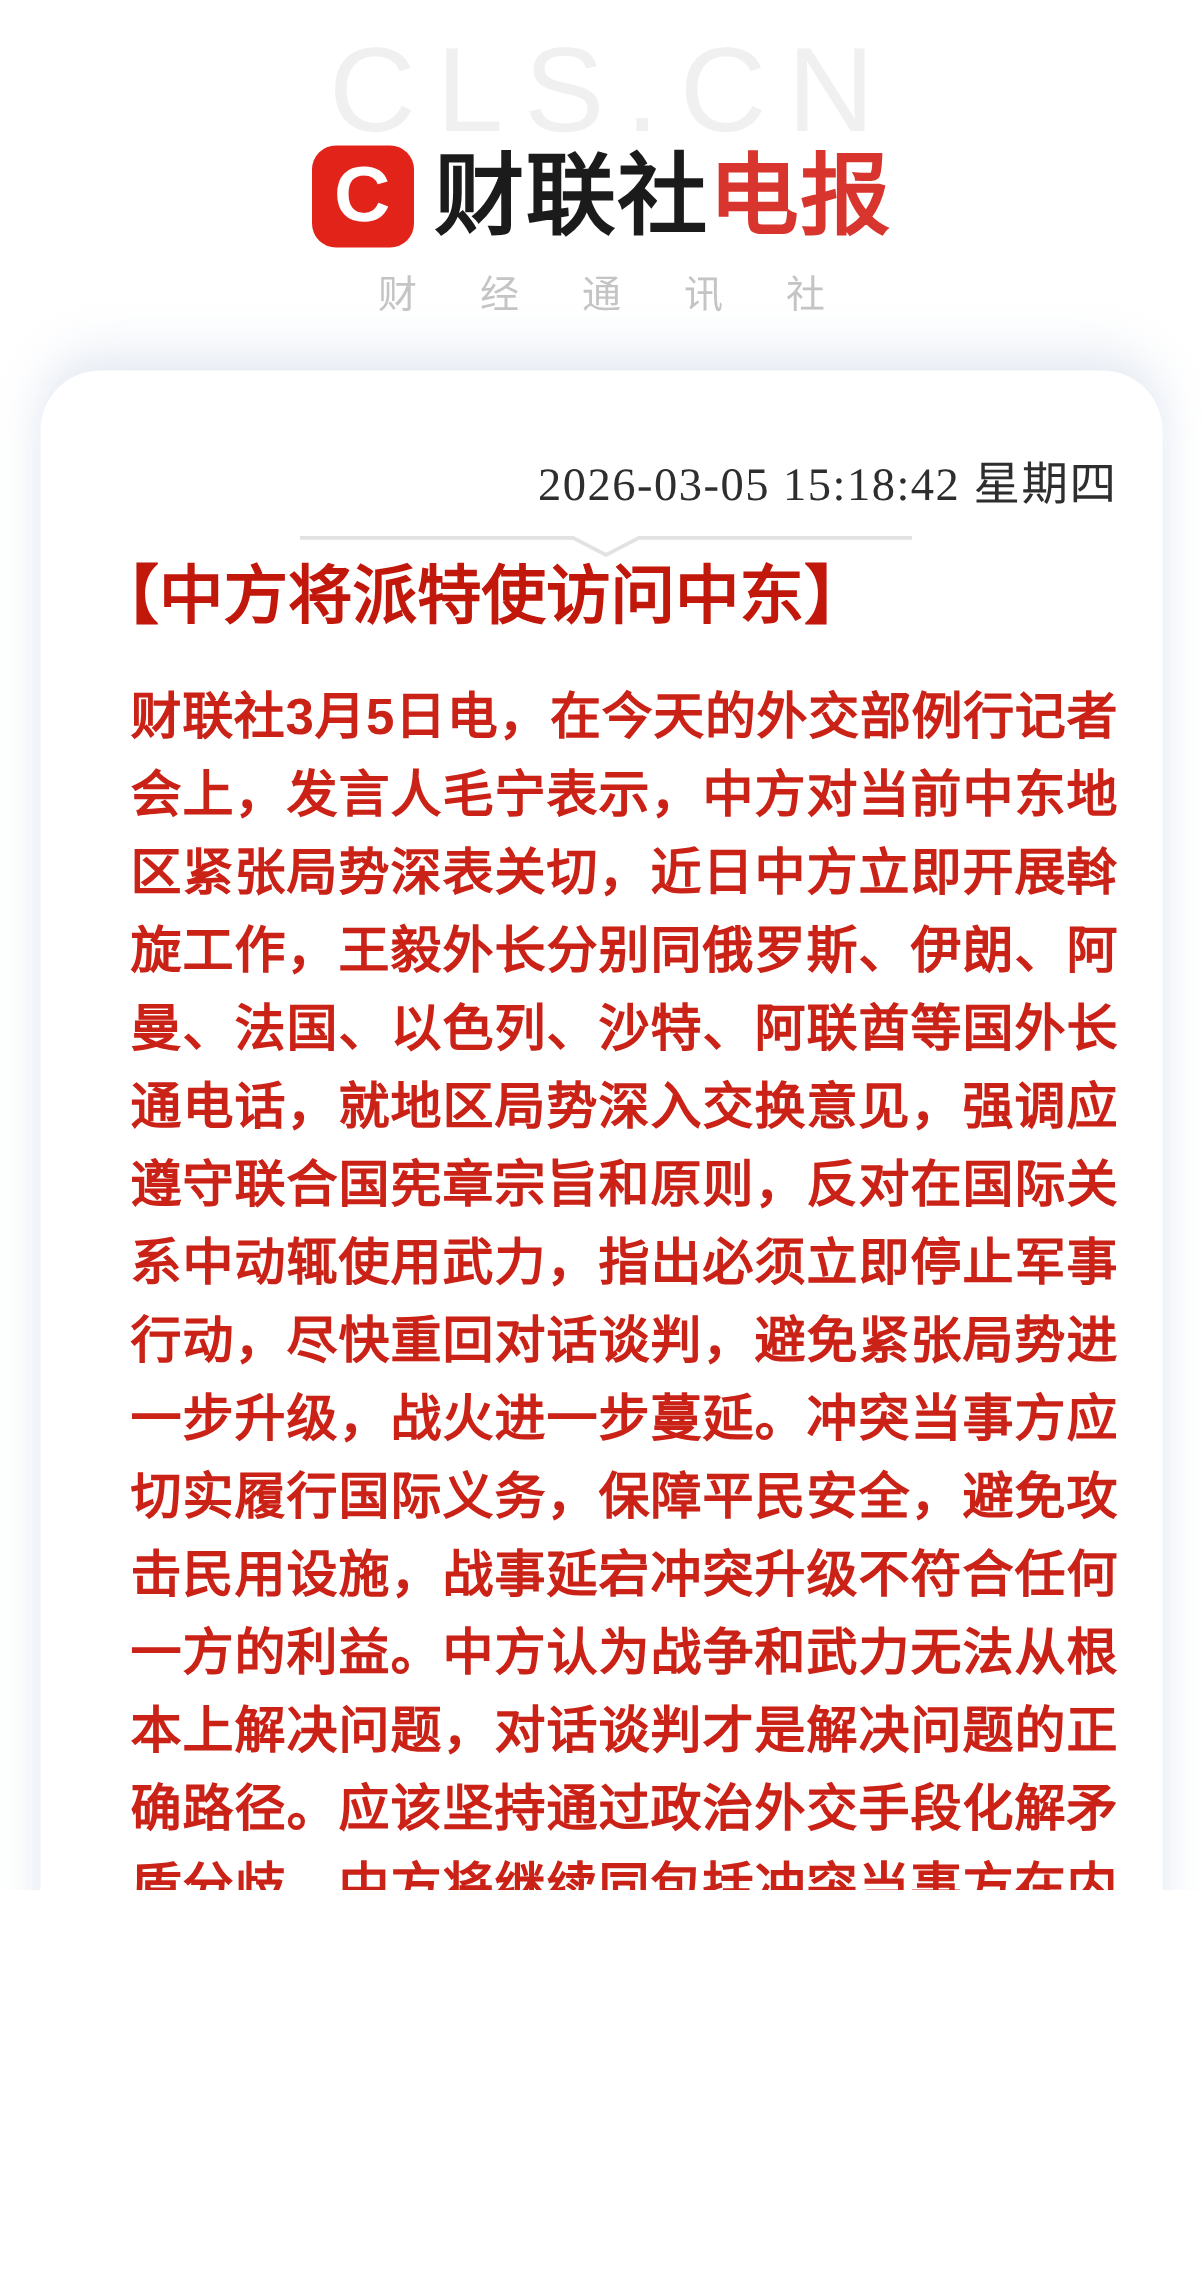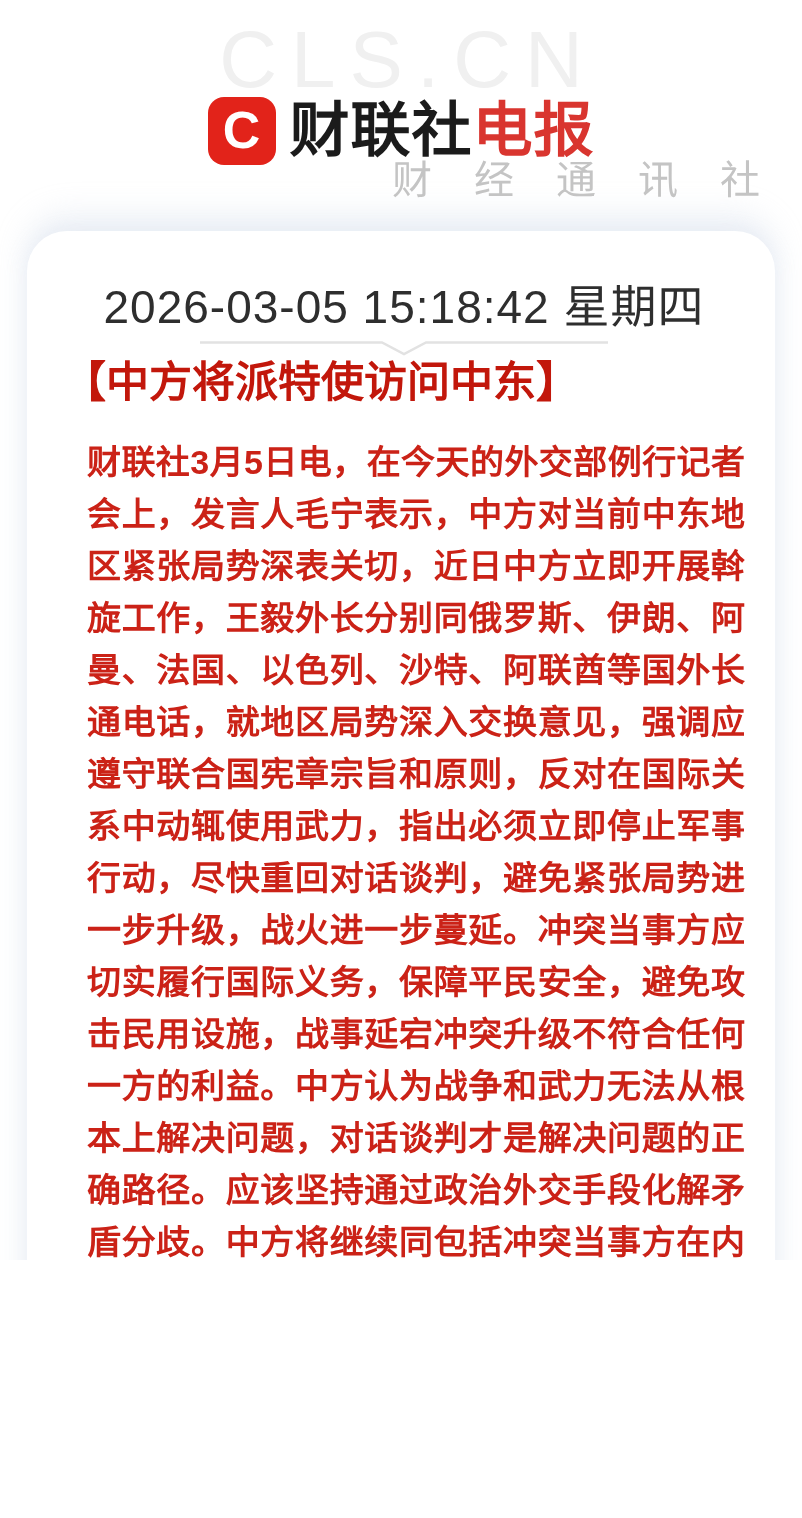"财经通讯社" .subtitle { font-size: 40px -> 26px; margin-top: none -> 16px; text-align: right -> center }
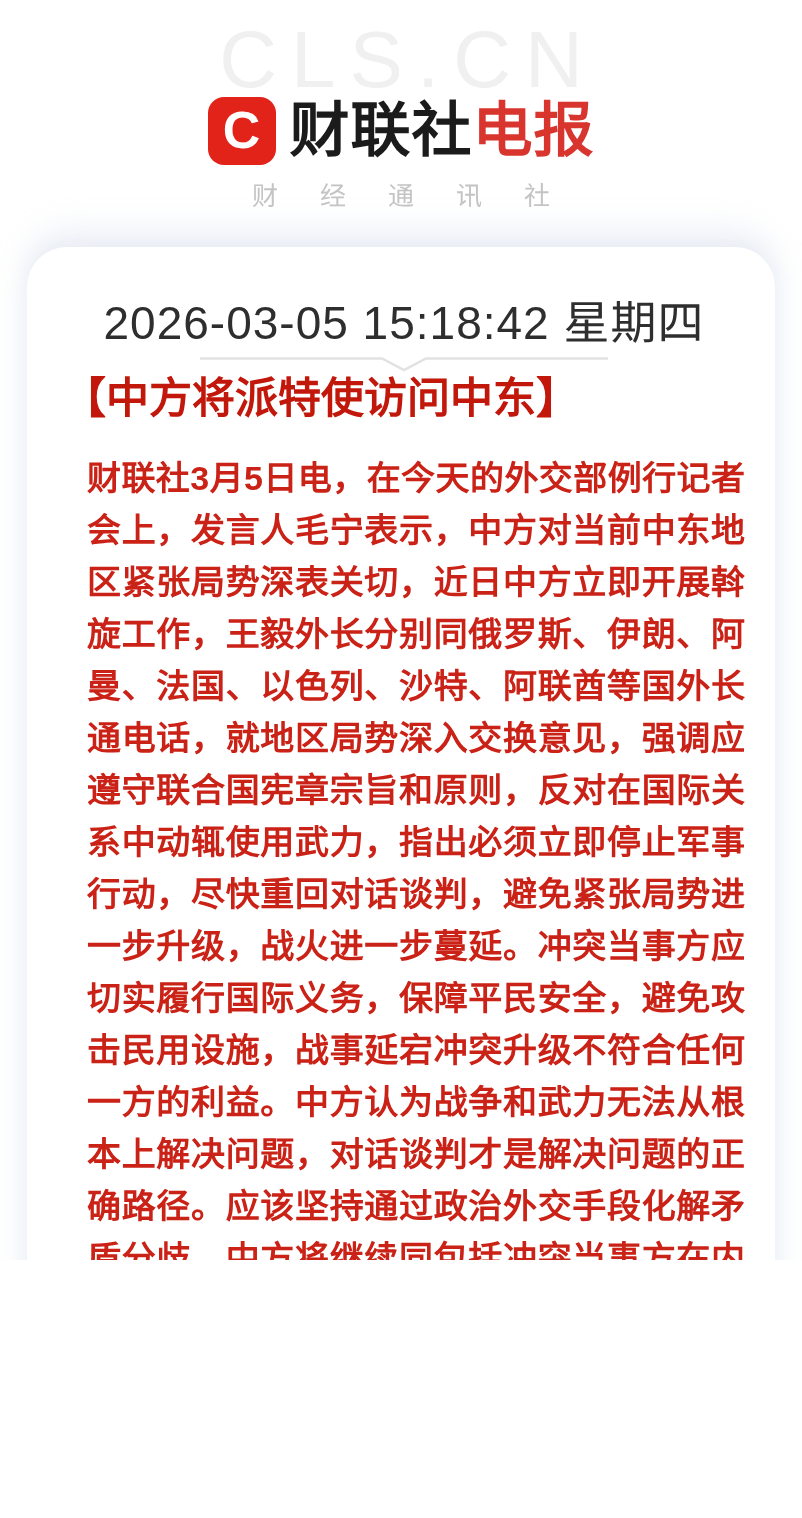"2026-03-05 15:18:42 星期四" .datetime { font-family: Liberation Sans, sans-serif -> Liberation Serif, serif; font-size: 46px -> 31px; text-align: center -> right }
